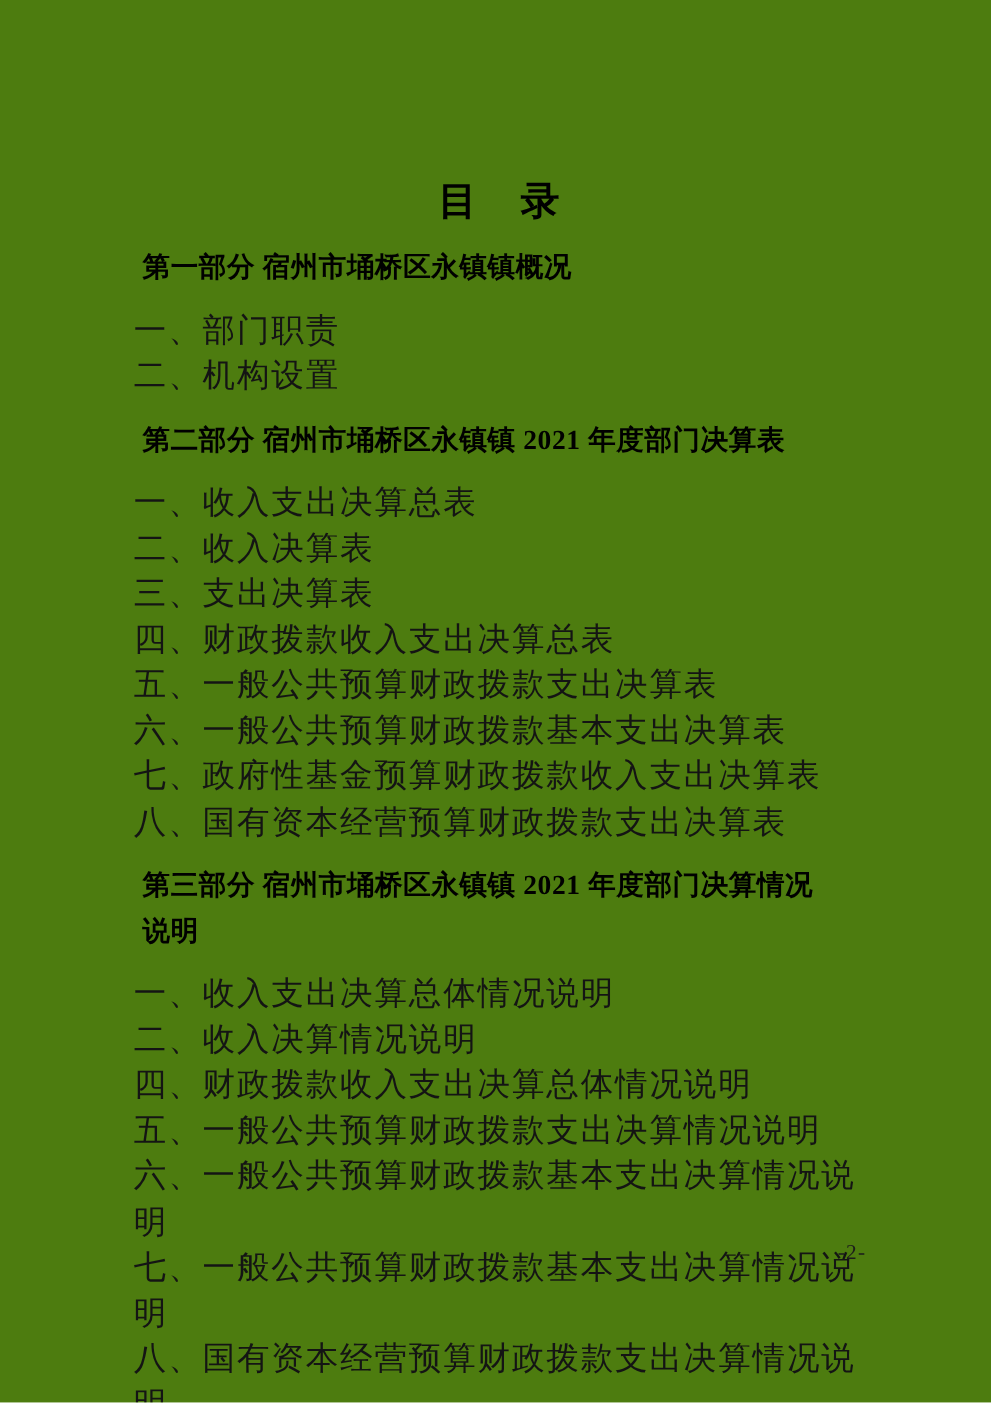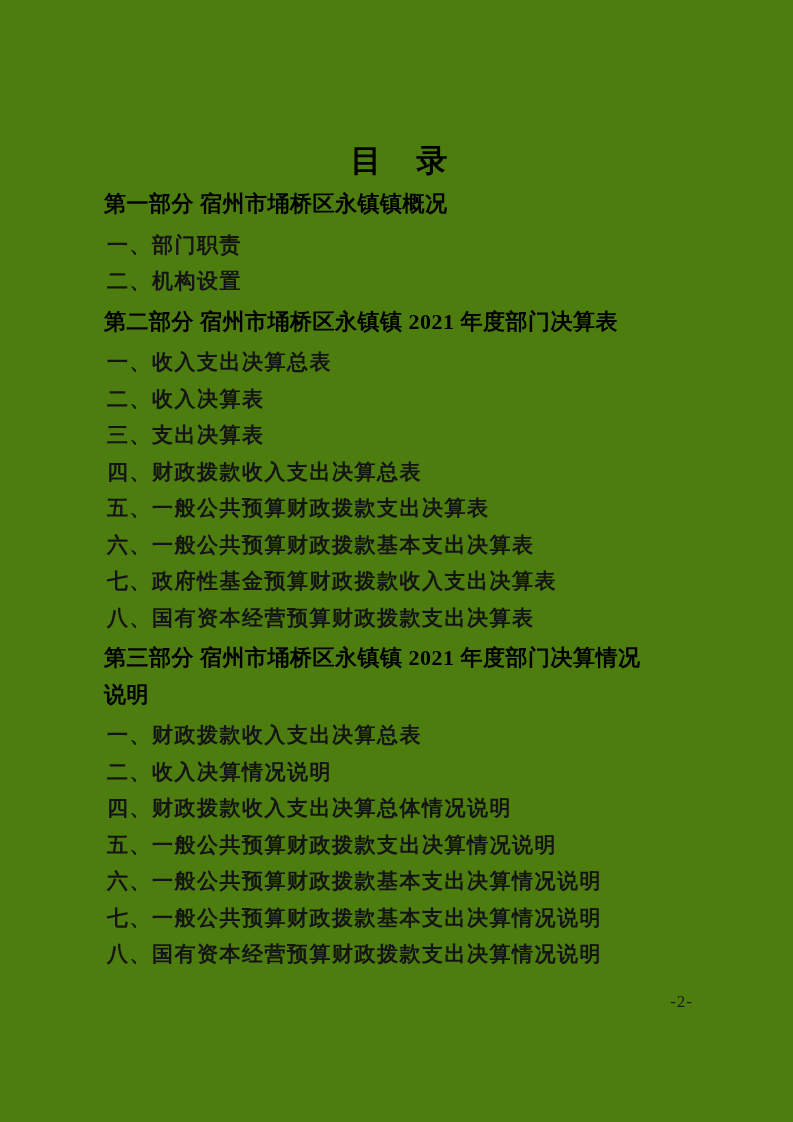"第一部分 宿州市埇桥区永镇镇概况" .section-title { margin: 4px -> 14px }
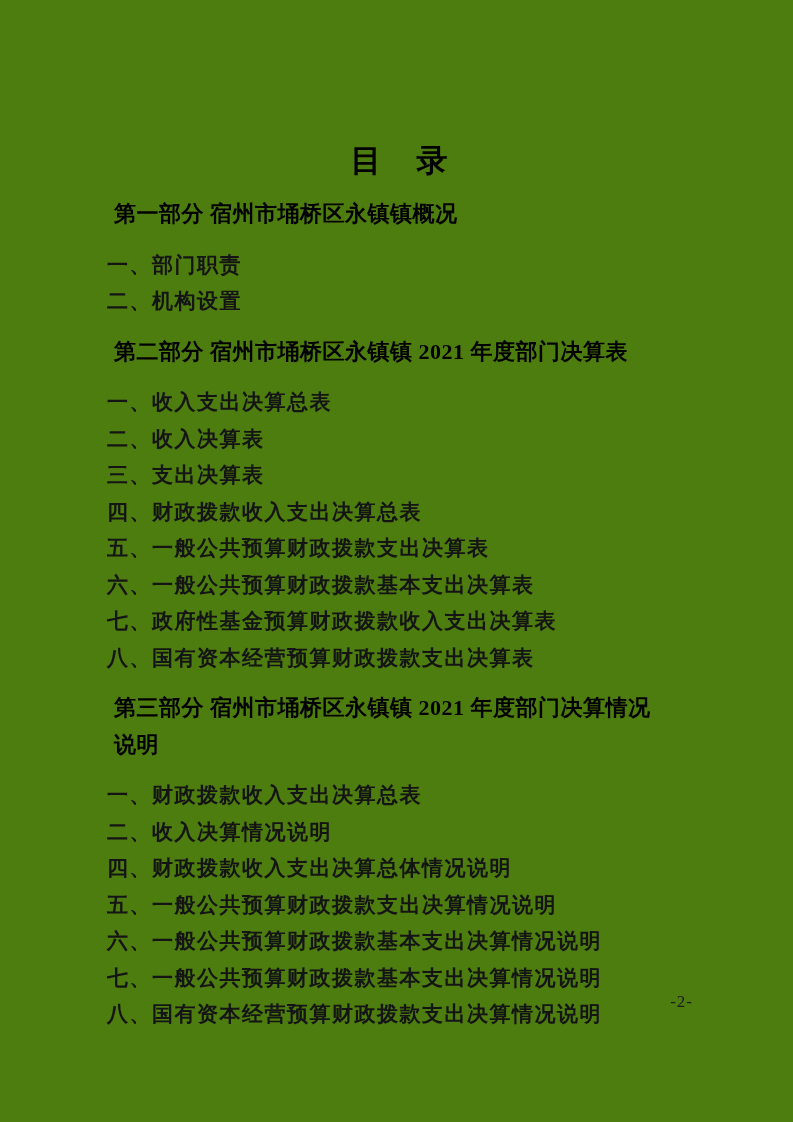"一、部门职责" .toc-item { font-size: 21px -> 26px; font-weight: bold -> normal }
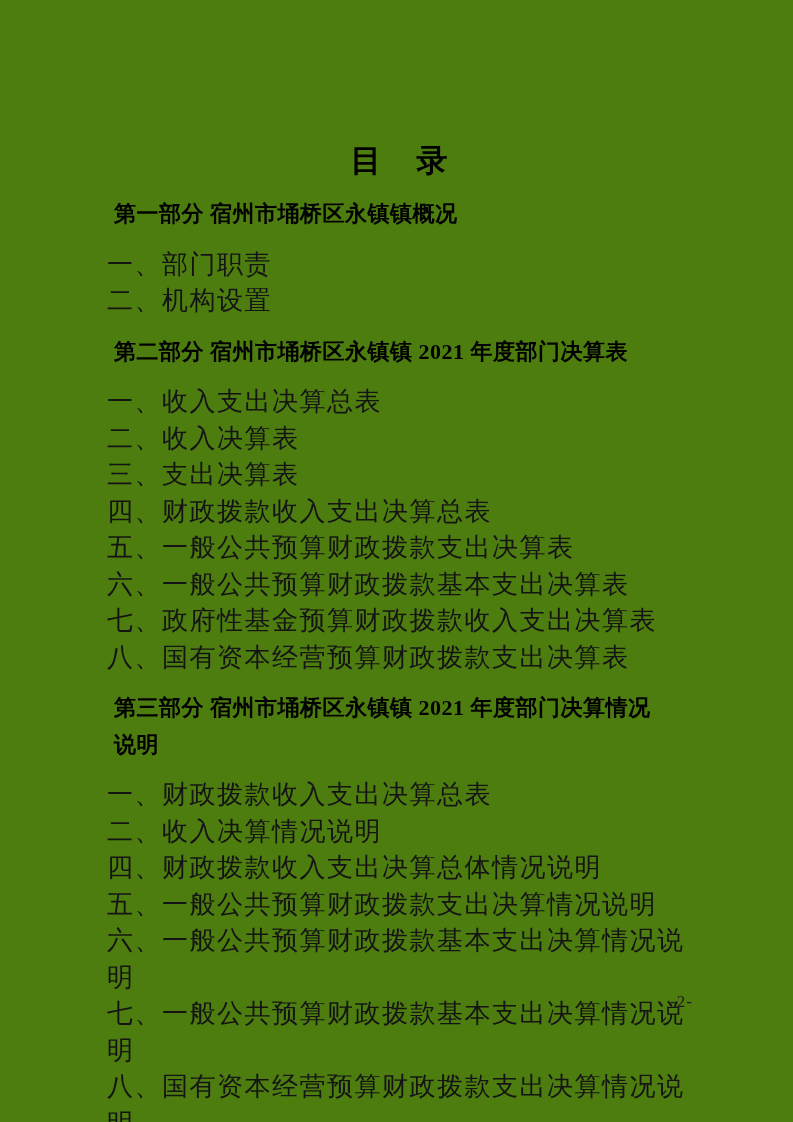"一、财政拨款收入支出决算总表" div.toc-item { text: 财政拨款收入支出决算总表 -> 收入支出决算总体情况说明 }
